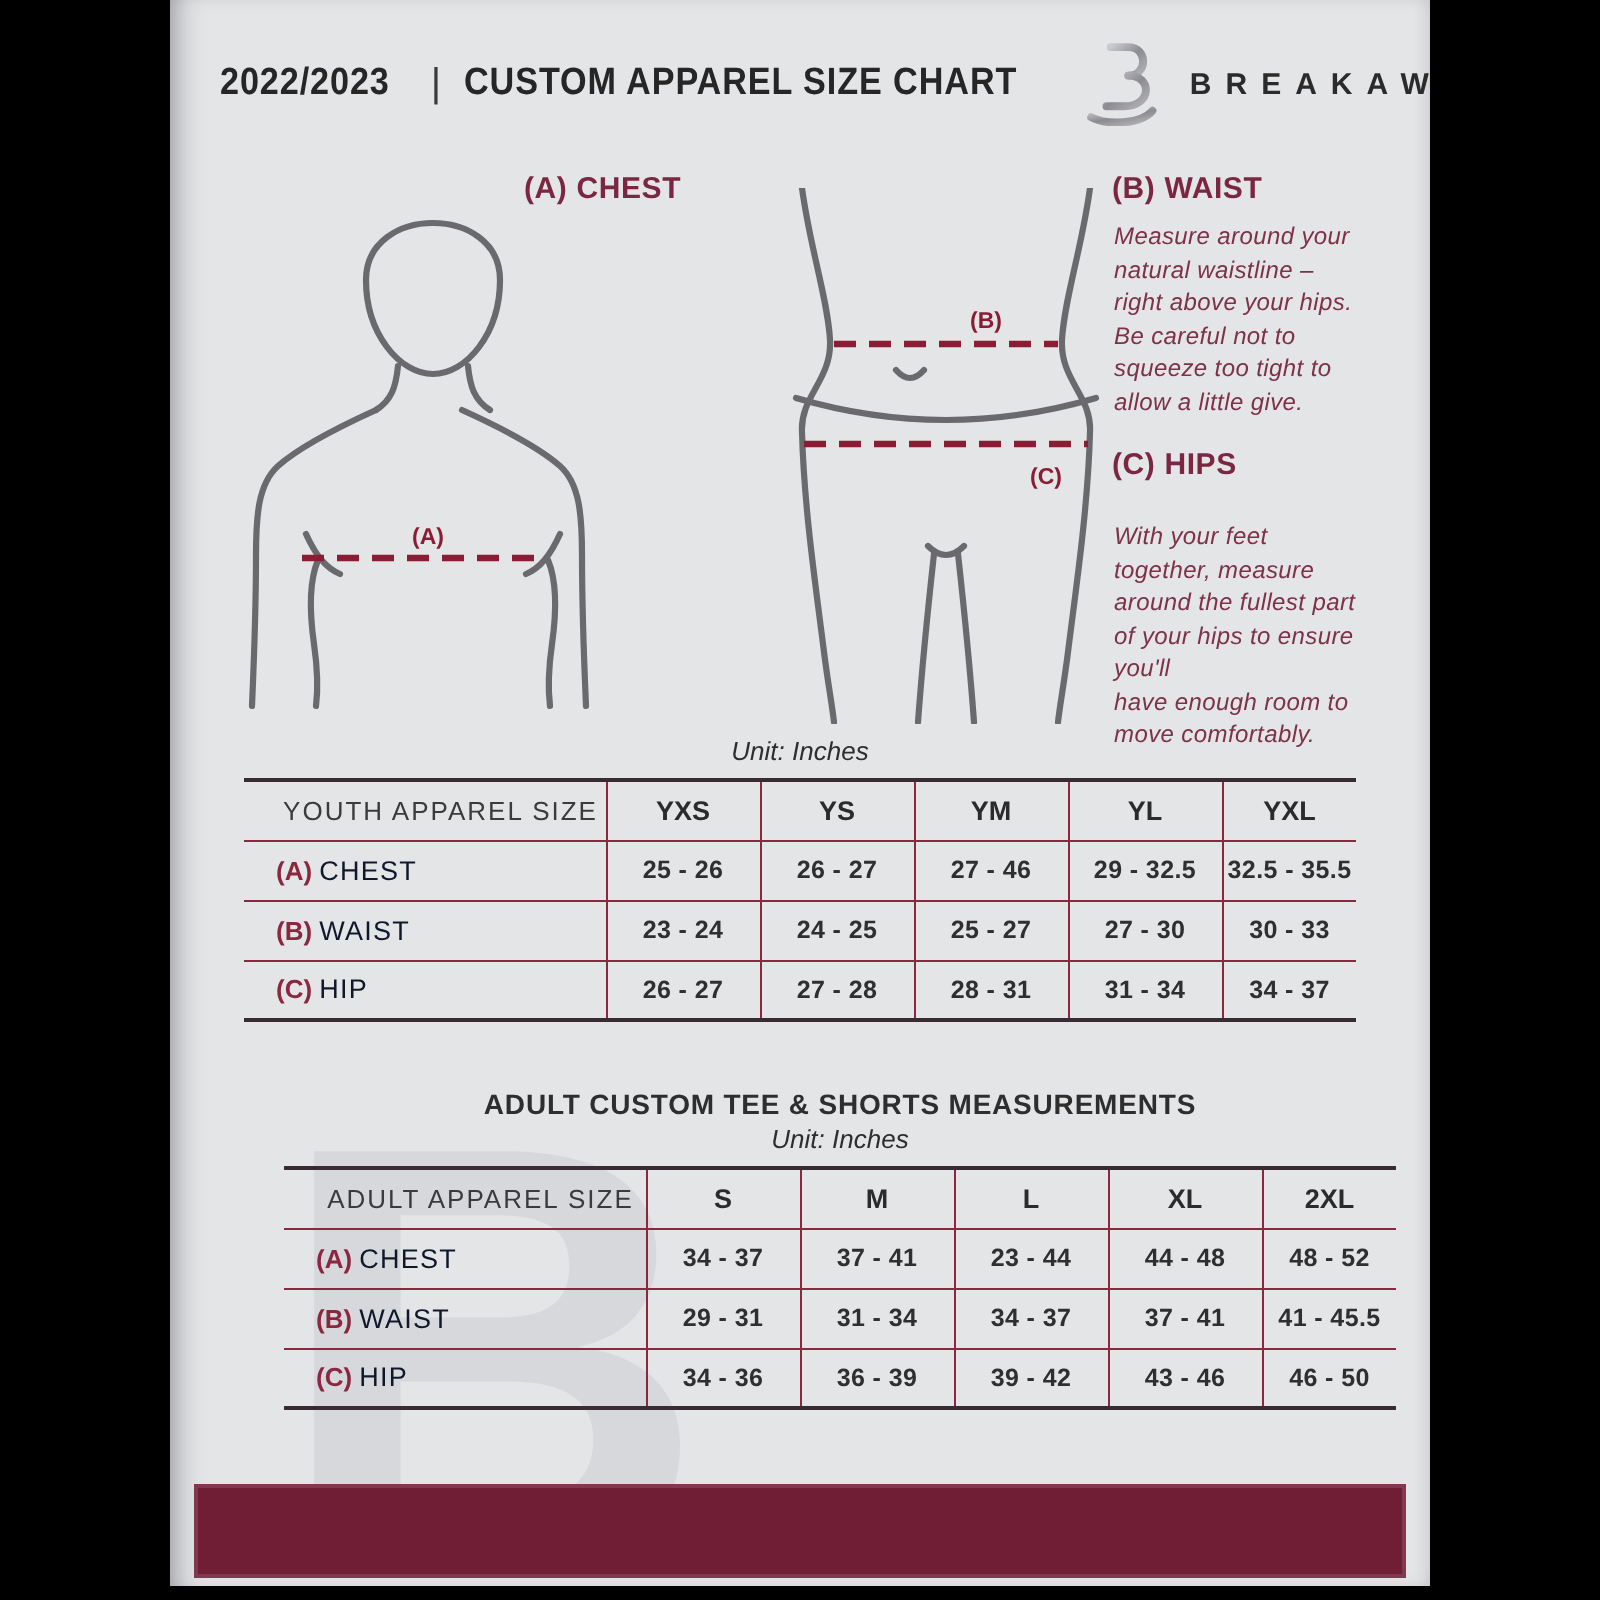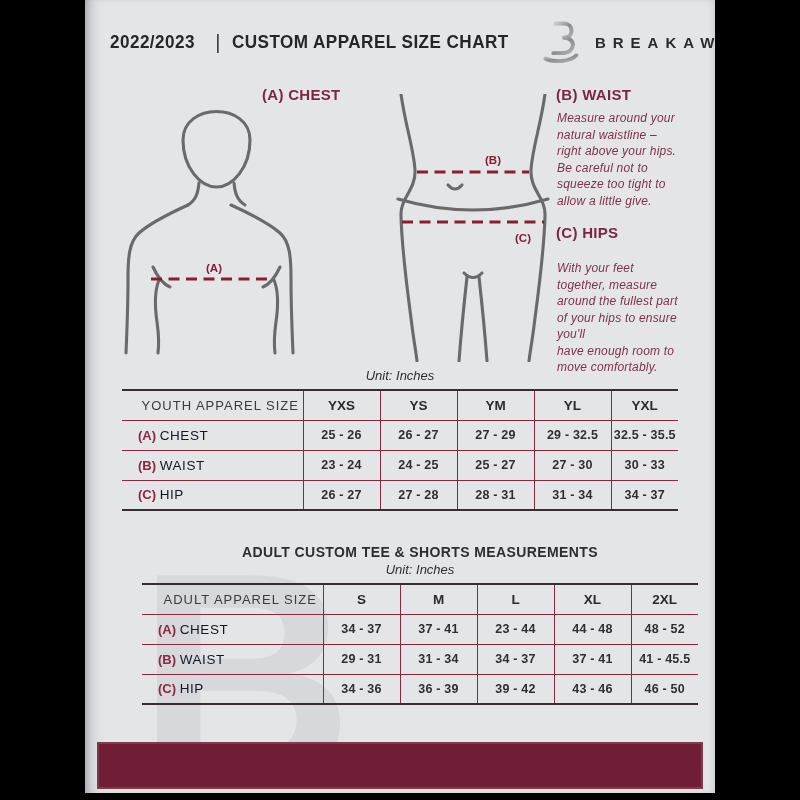"27 - 29" td.val { text: 29 -> 46 }
